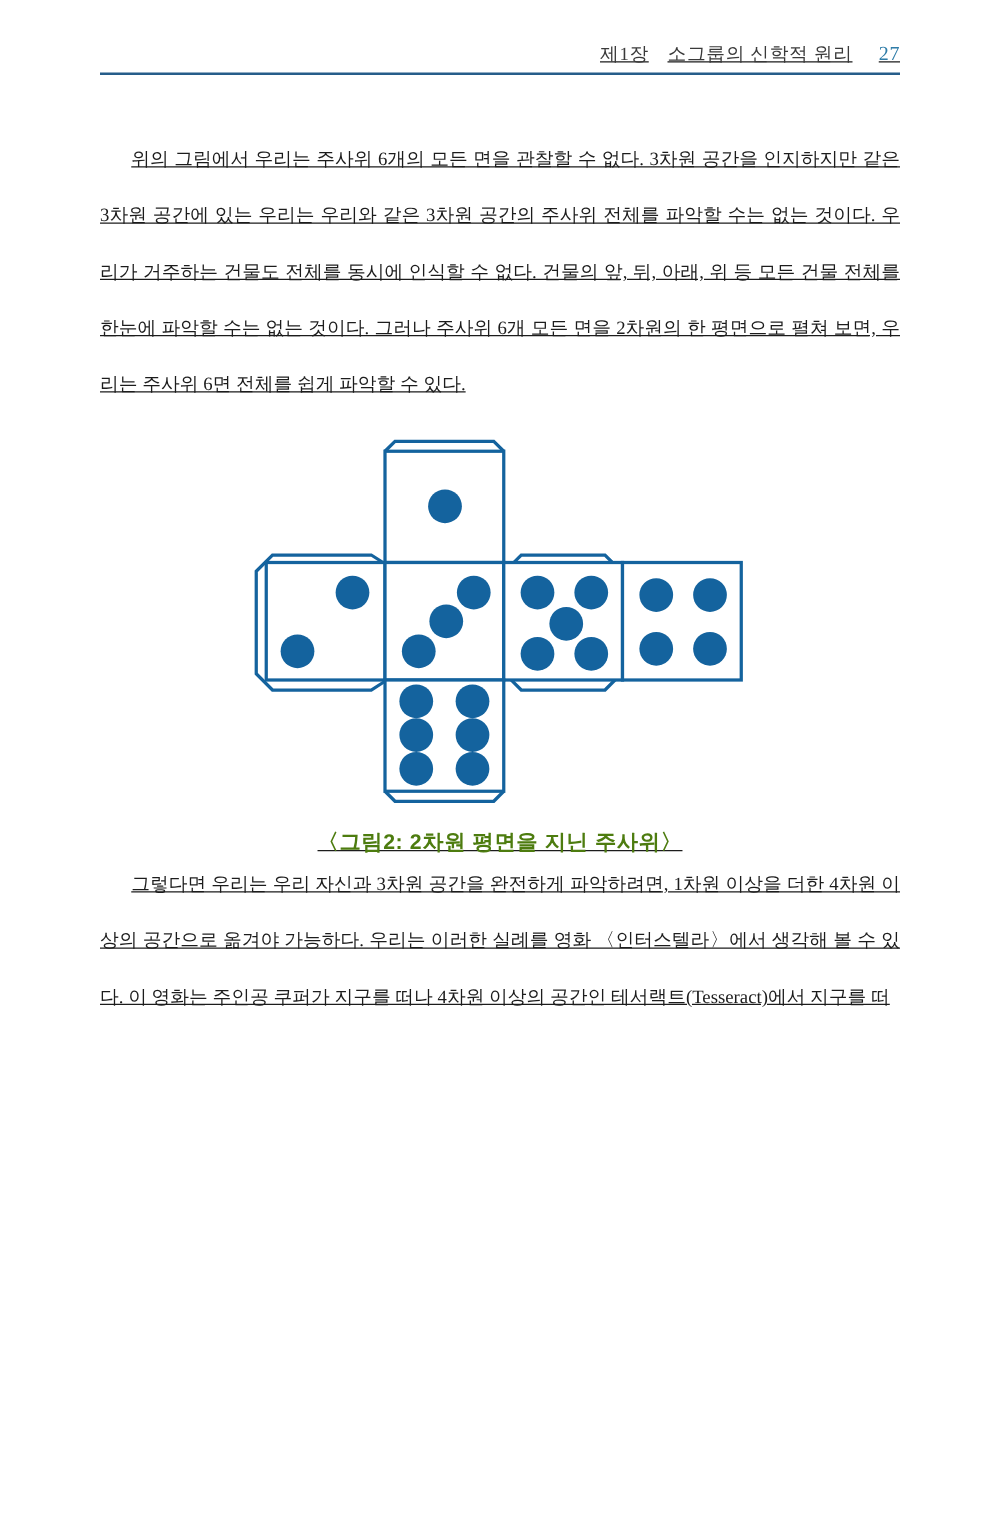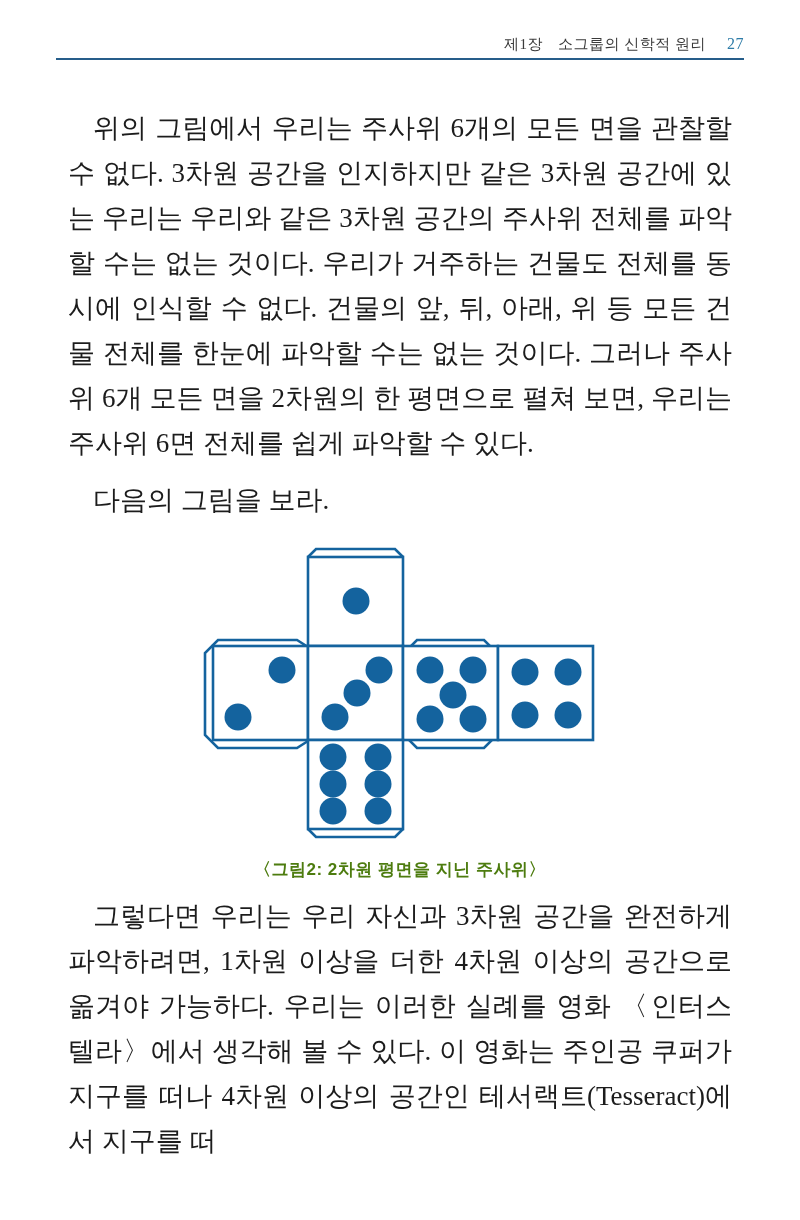"제1장 소그룹의 신학적 원리 27" .page { padding: 0 56px -> 0 80px; text-decoration: none -> underline }
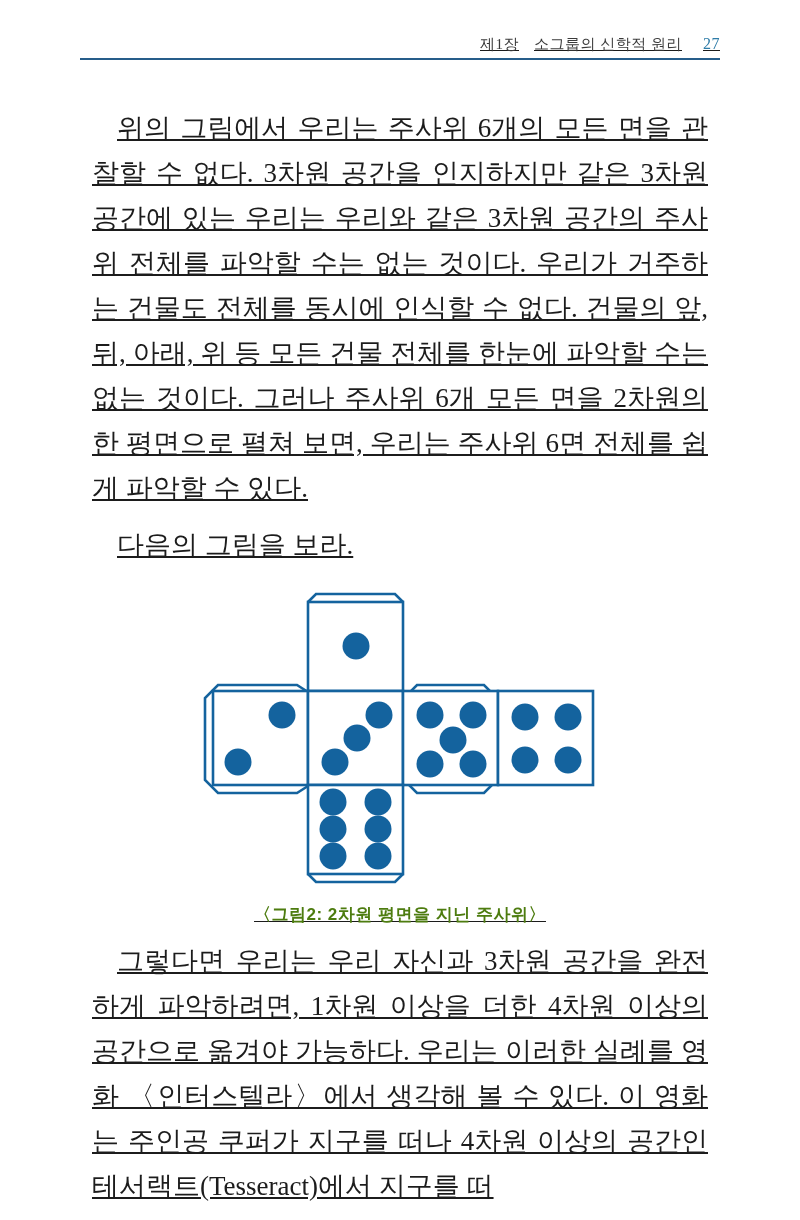"위의 그림에서 우리는 주사위 6개의" p.body { font-size: 27px -> 15px; margin: 12px -> 0 }
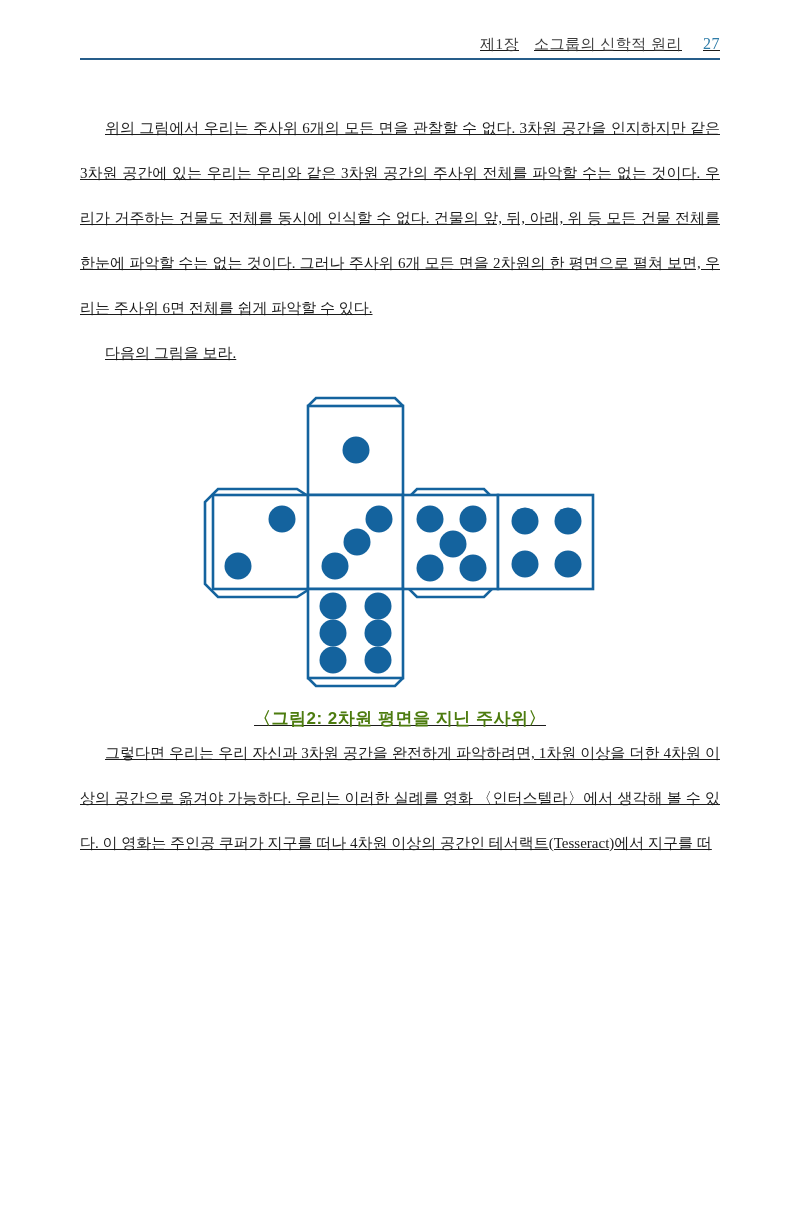"다음의 그림을 보라." p.body { html: <p>다음의 그림을 보라.</p> -> none }
